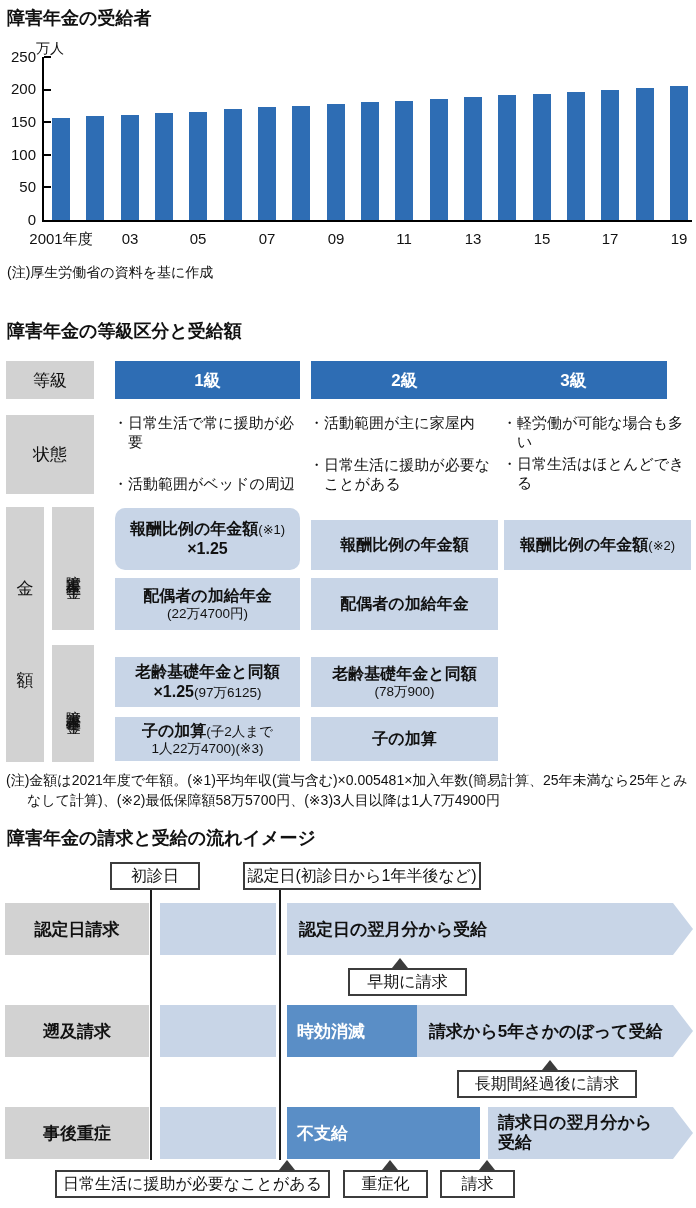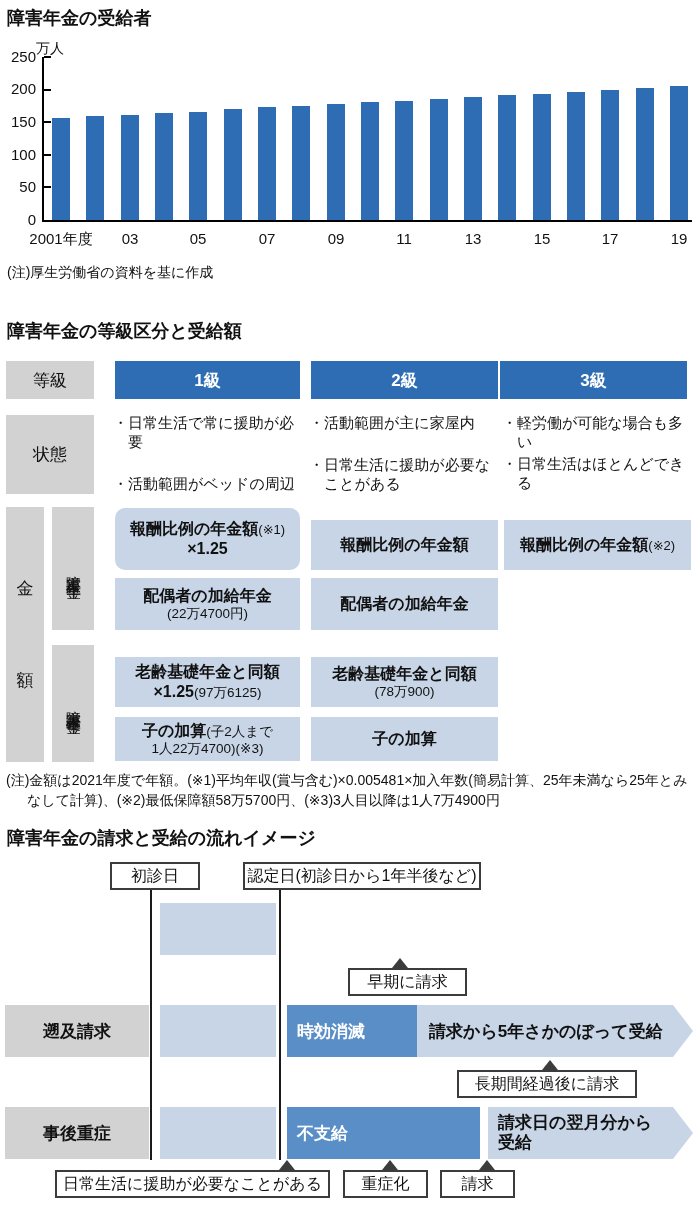"3級" #hdr3 { left: 500px -> 480px }
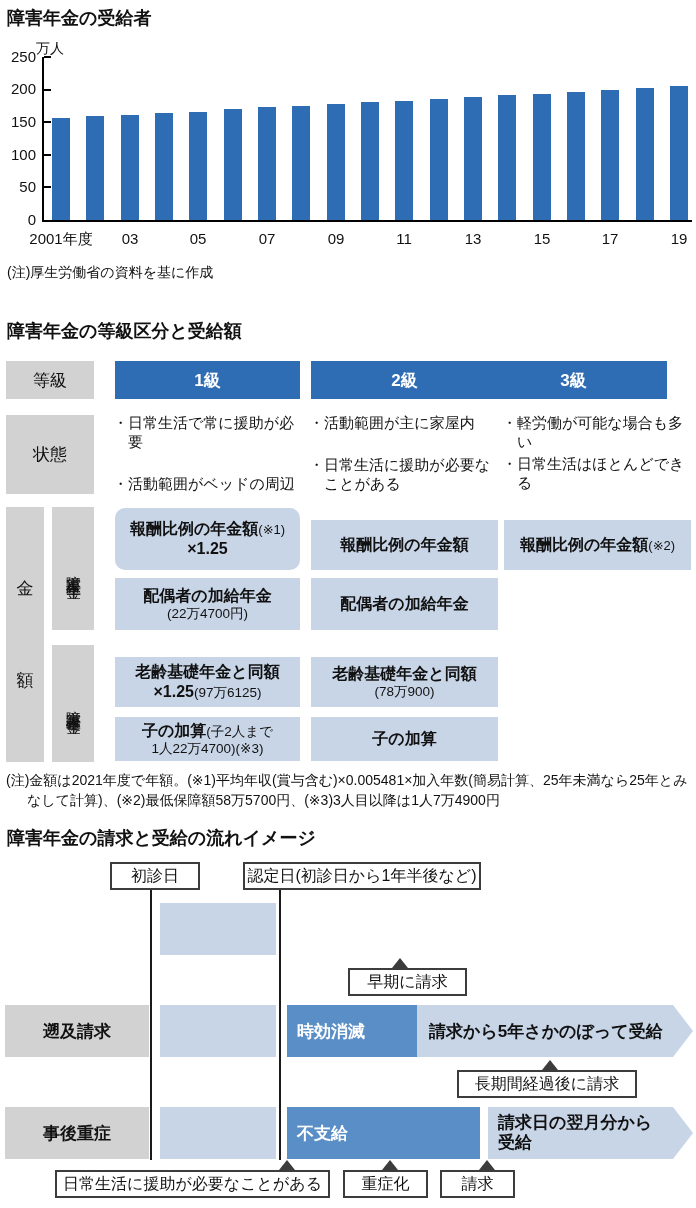"認定日請求" div.frow-label { html: none -> <div>認定日請求</div> }
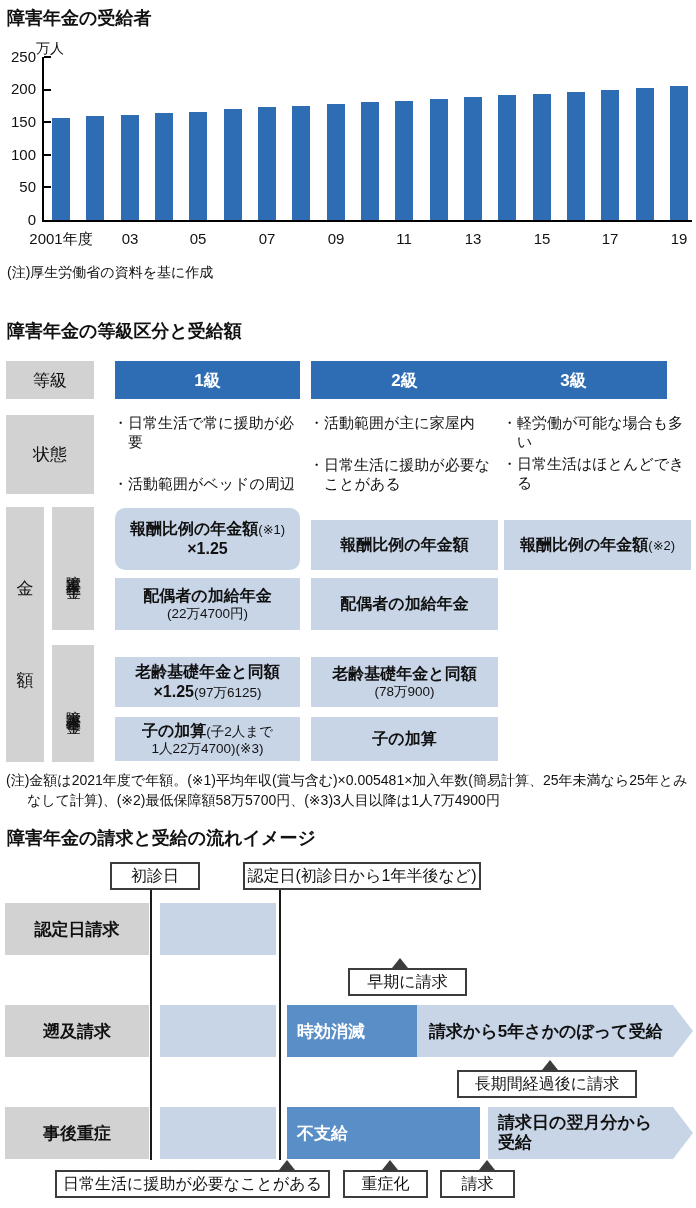"認定日の翌月分から受給" div.farrow { html: none -> <div>認定日の翌月分から受給</div> }
